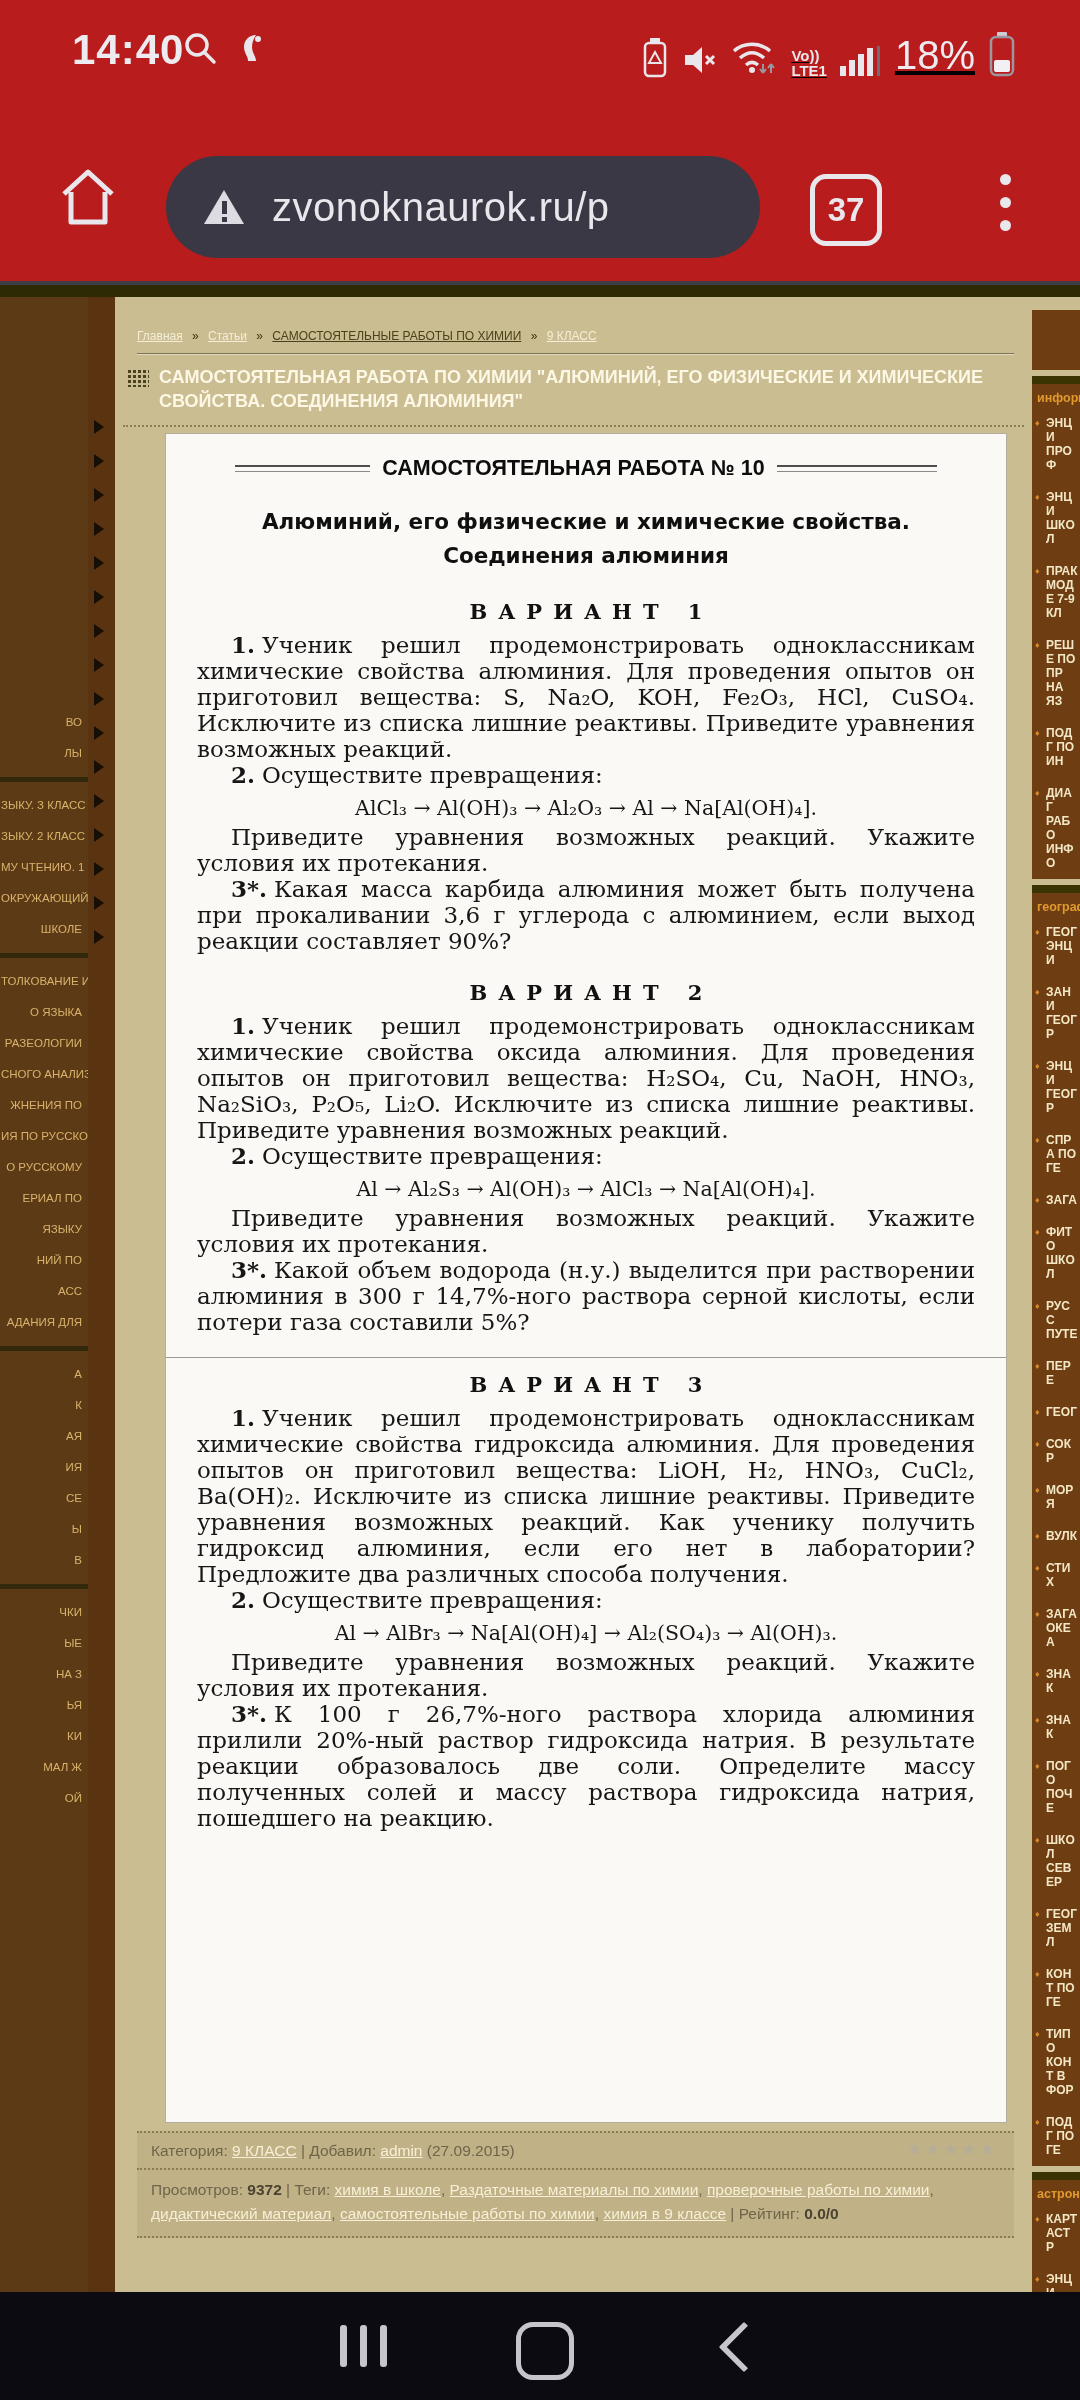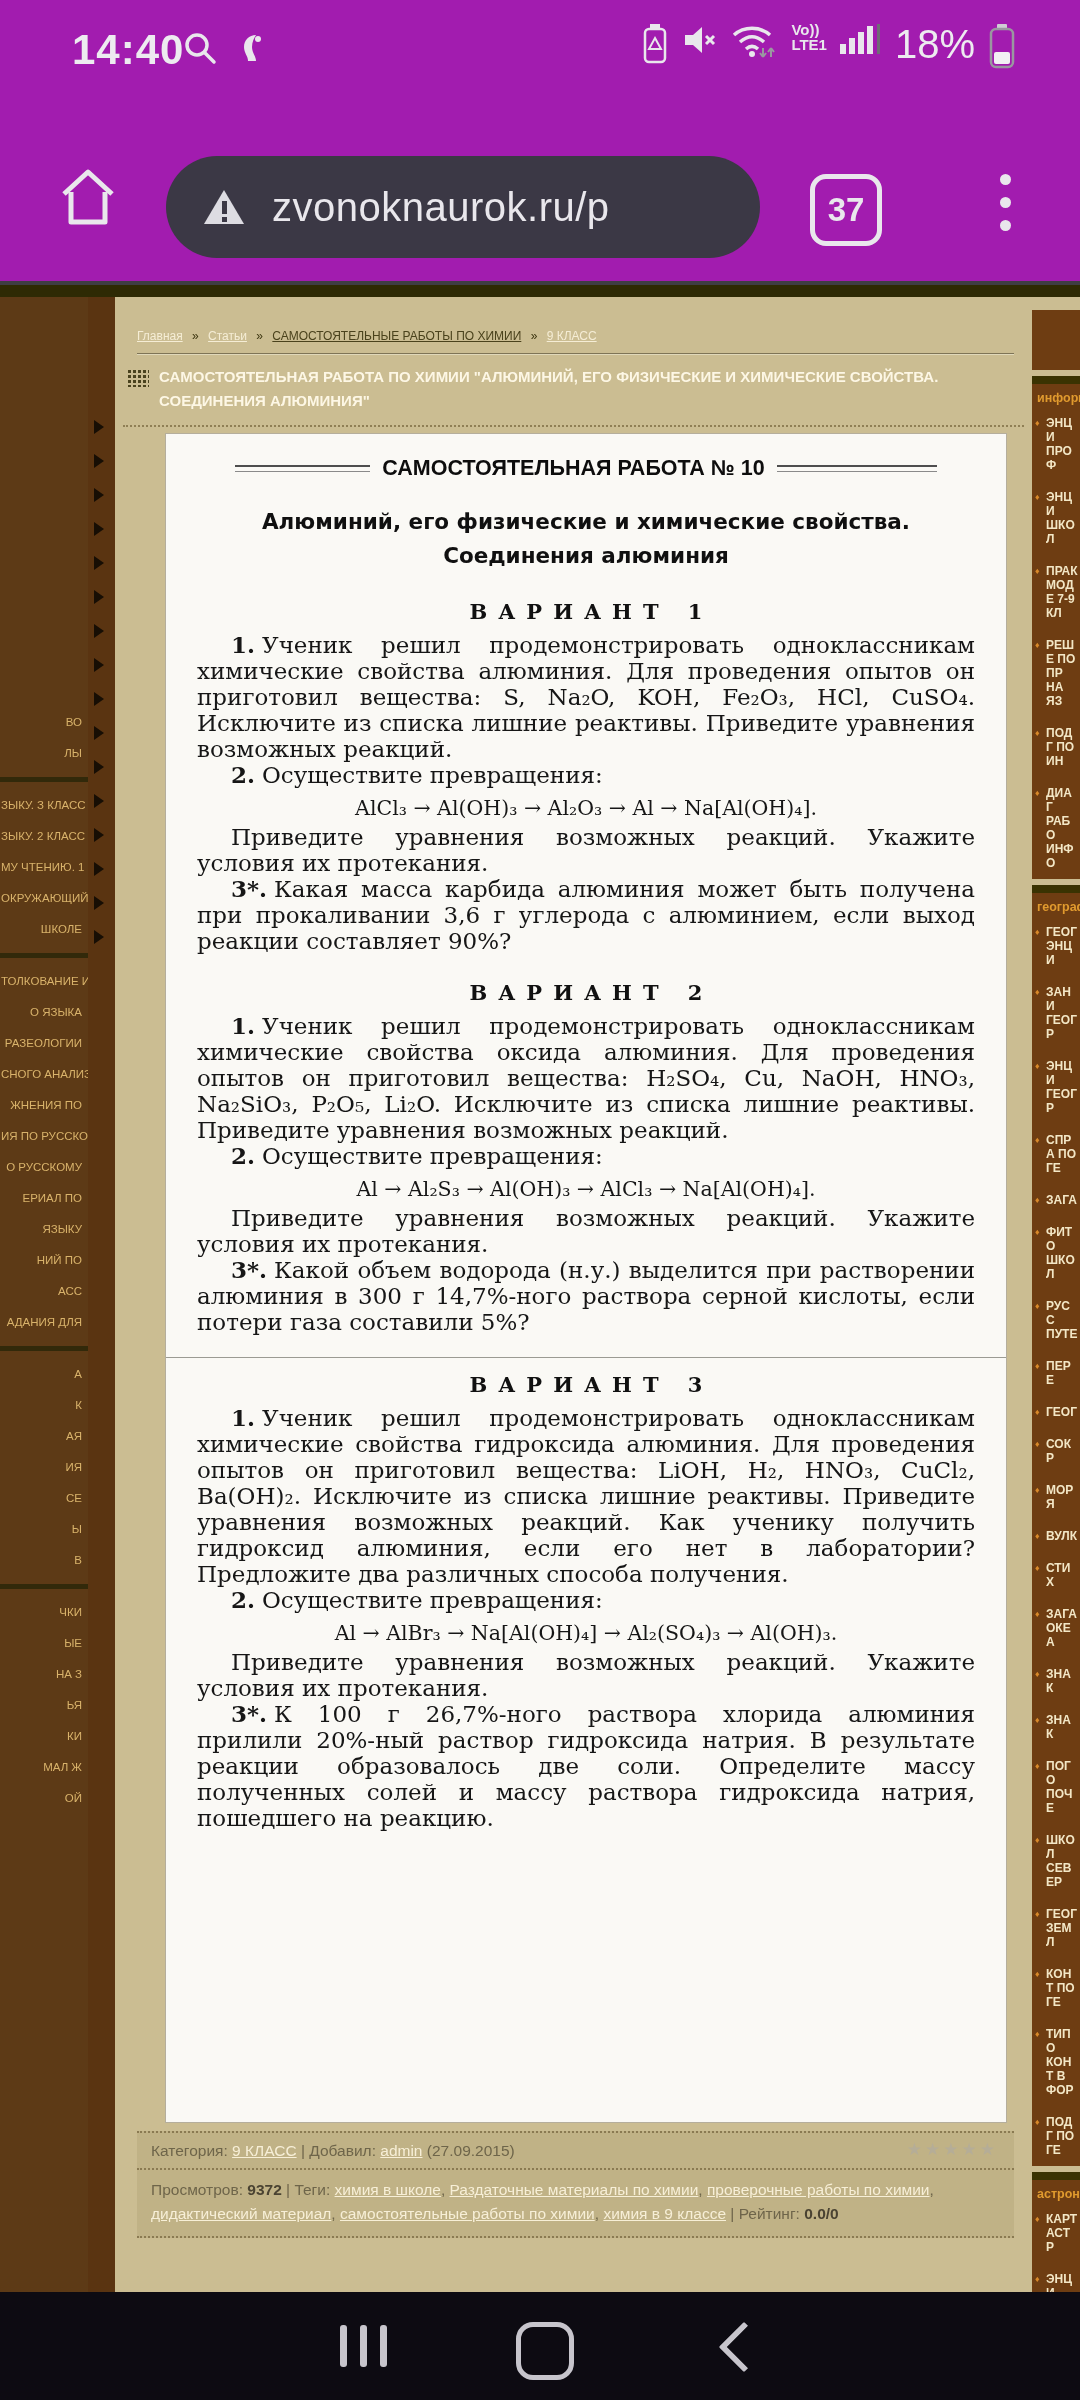"14:40" .chrome { background: #a21caf -> #b91c1c }
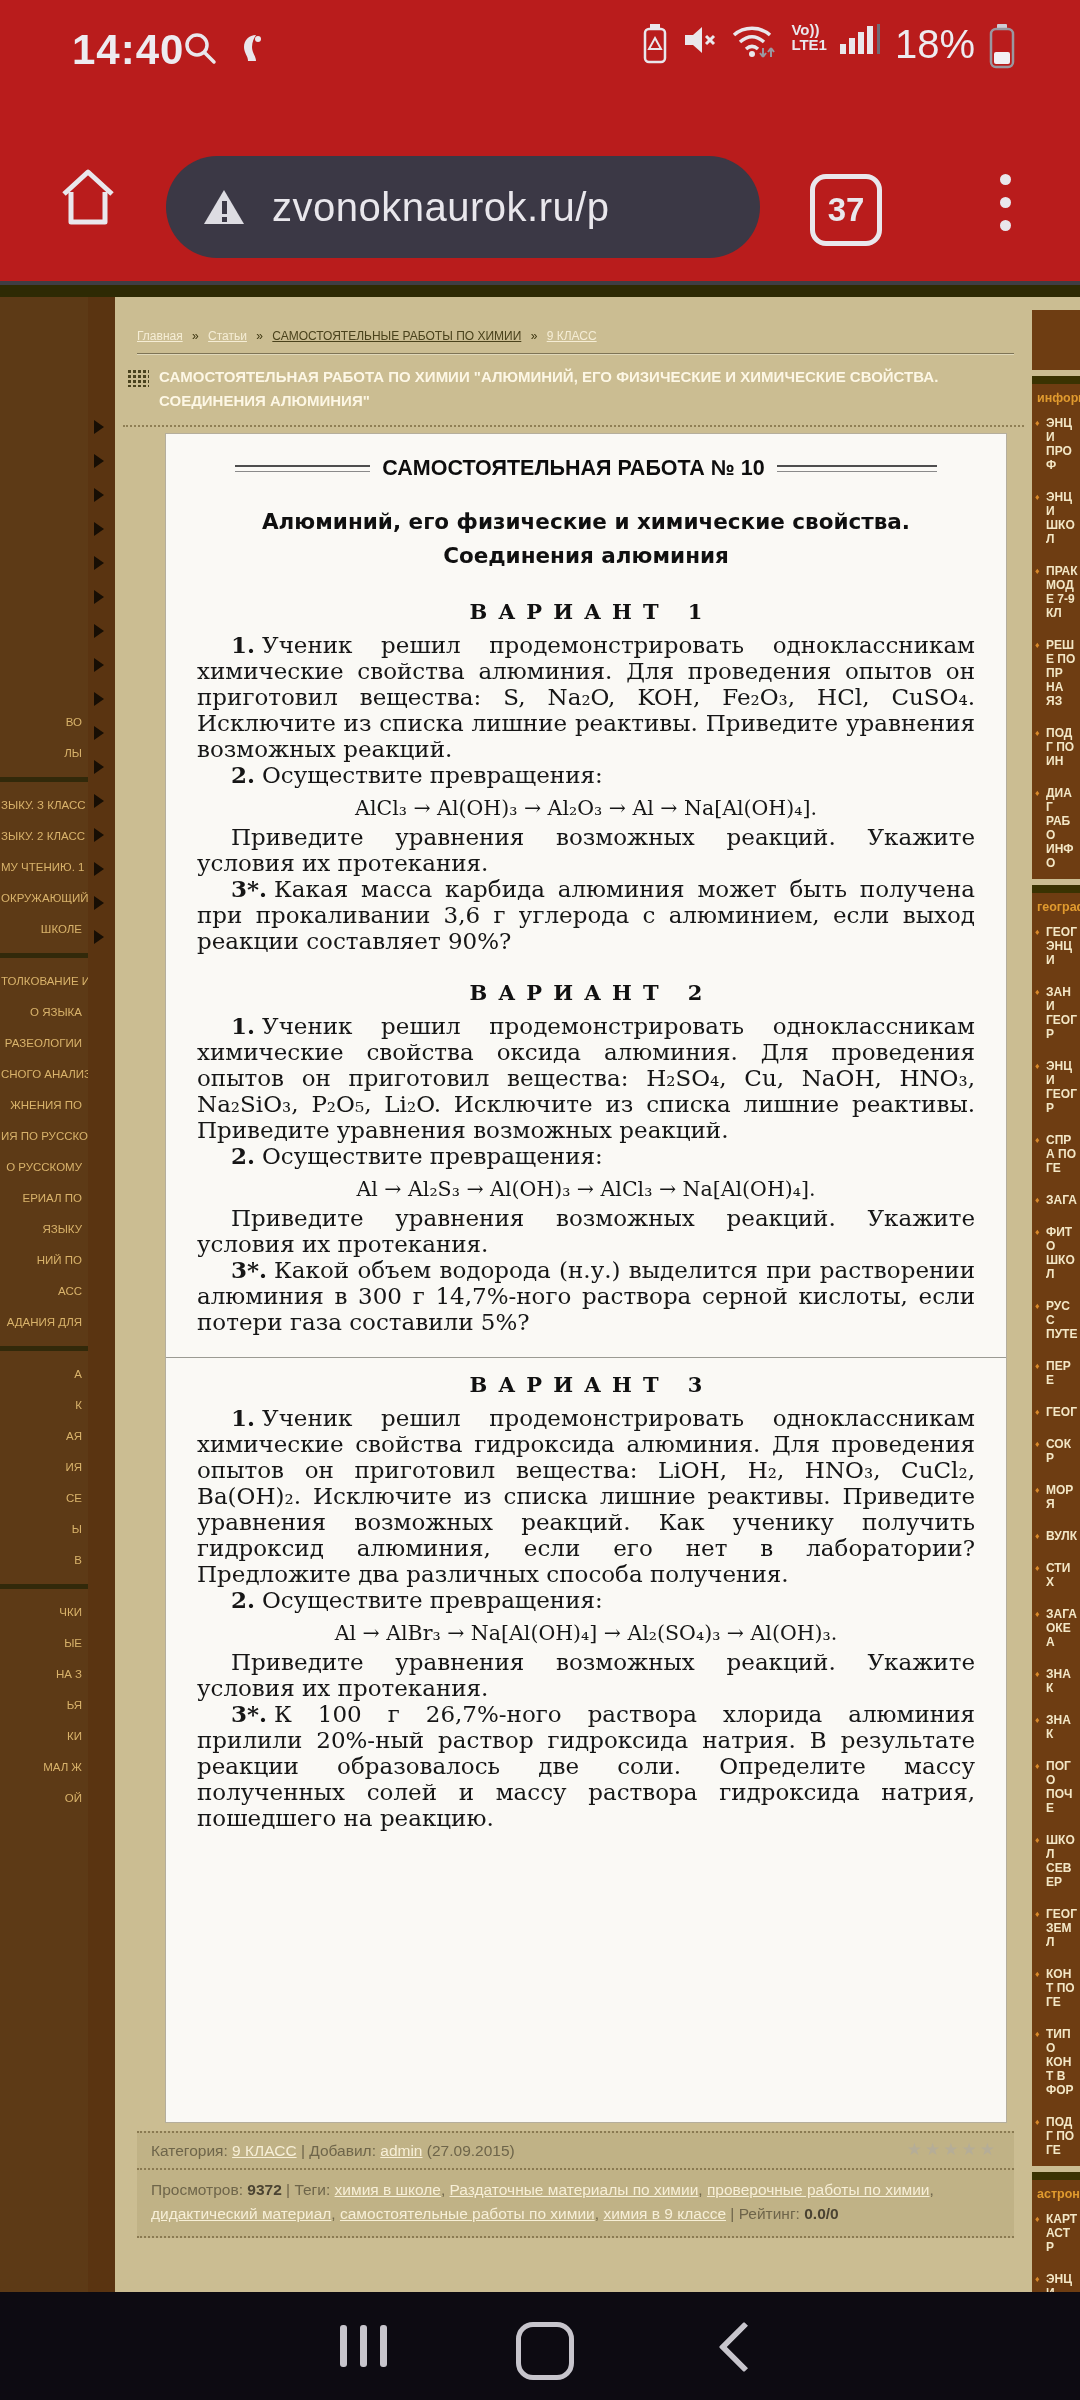"Vo))" .sb-right { align-items: flex-start -> flex-end; text-decoration: none -> underline }
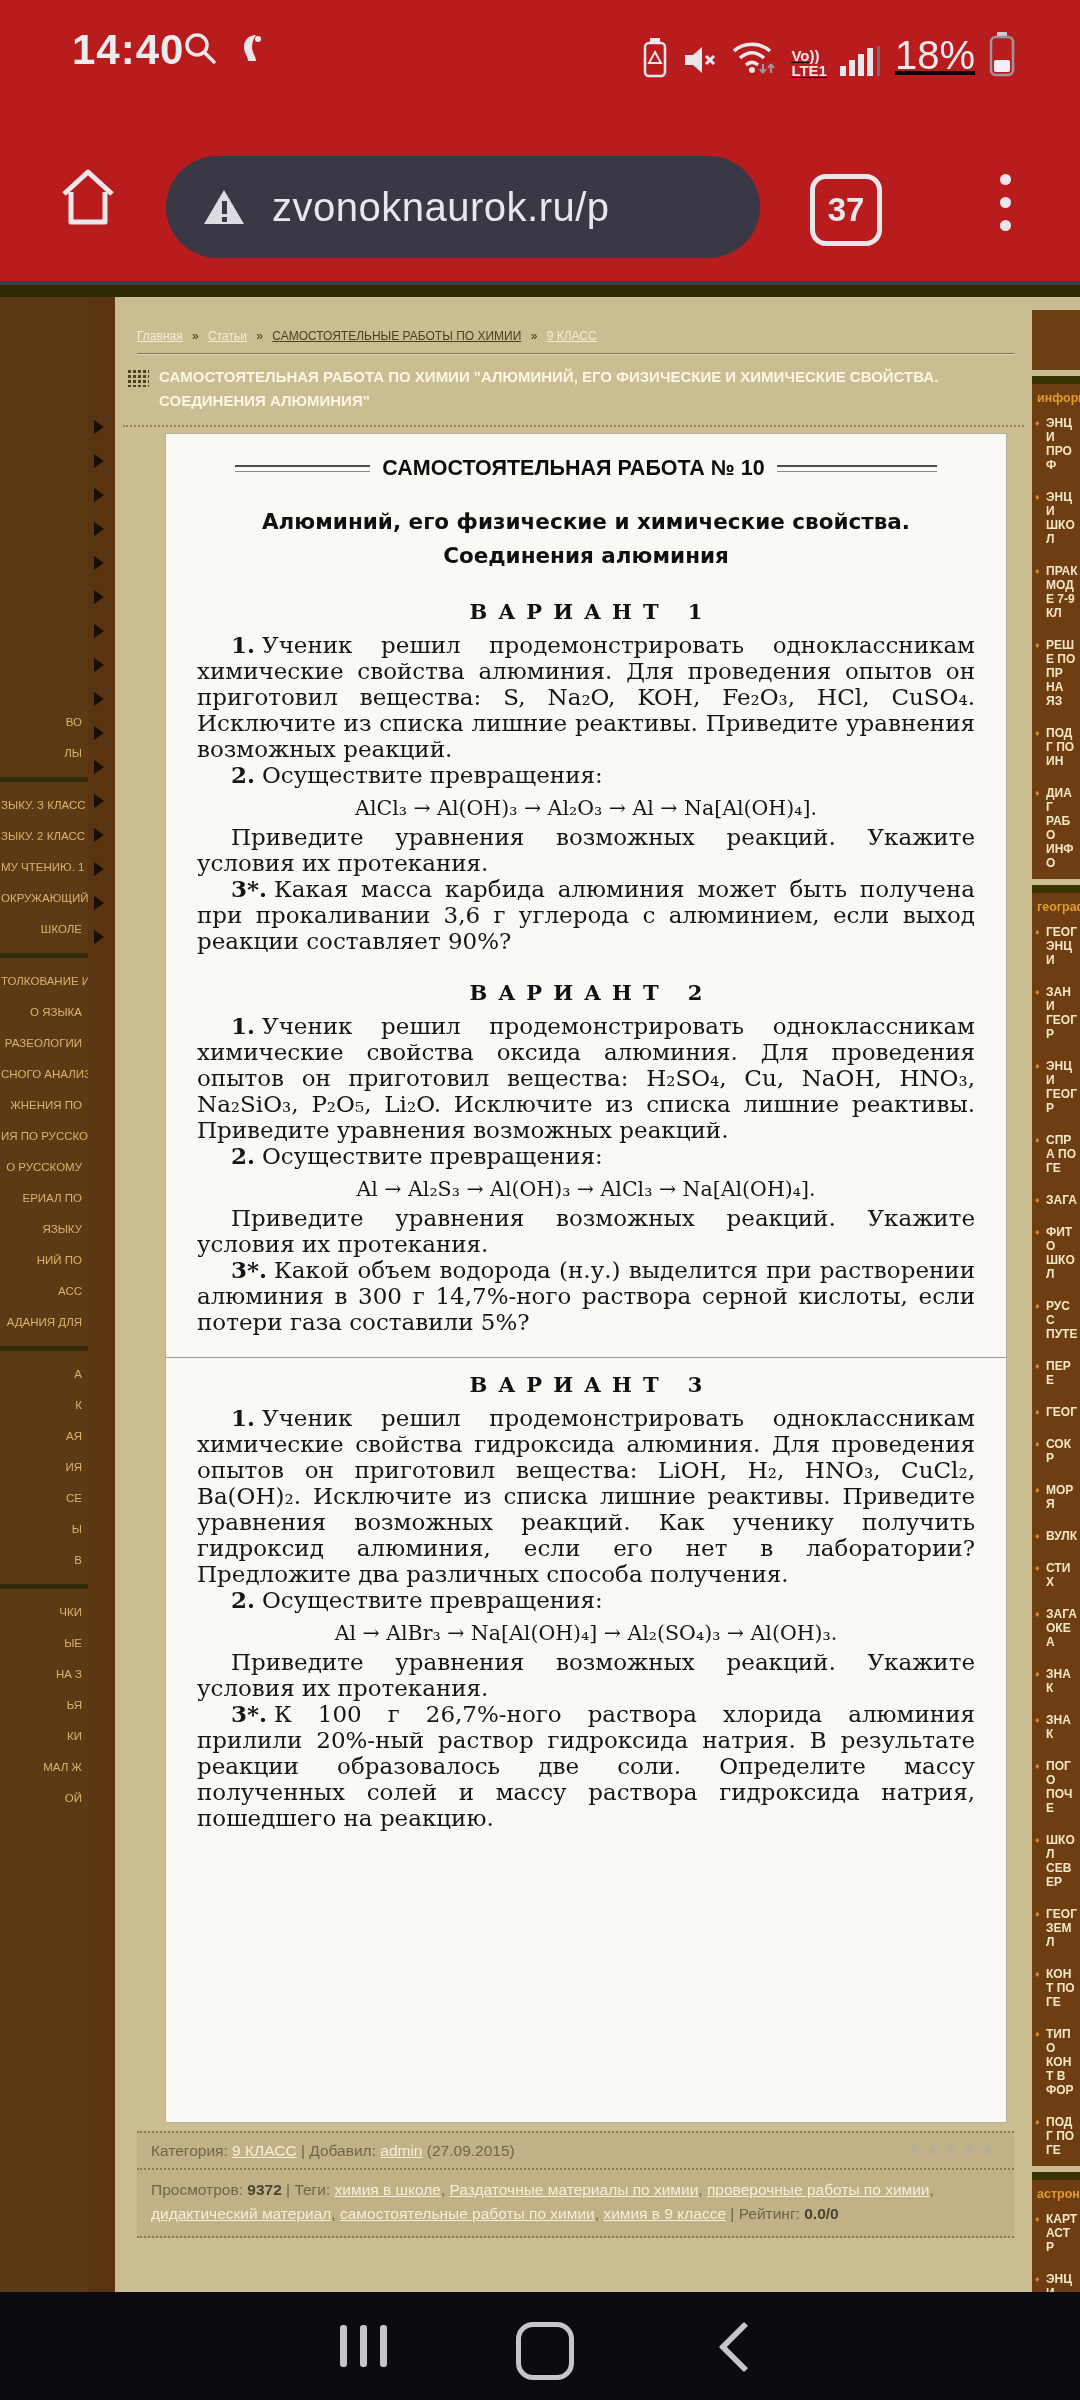"САМОСТОЯТЕЛЬНАЯ РАБОТА ПО ХИМИИ" .page-title { font-size: 15px -> 18px }
